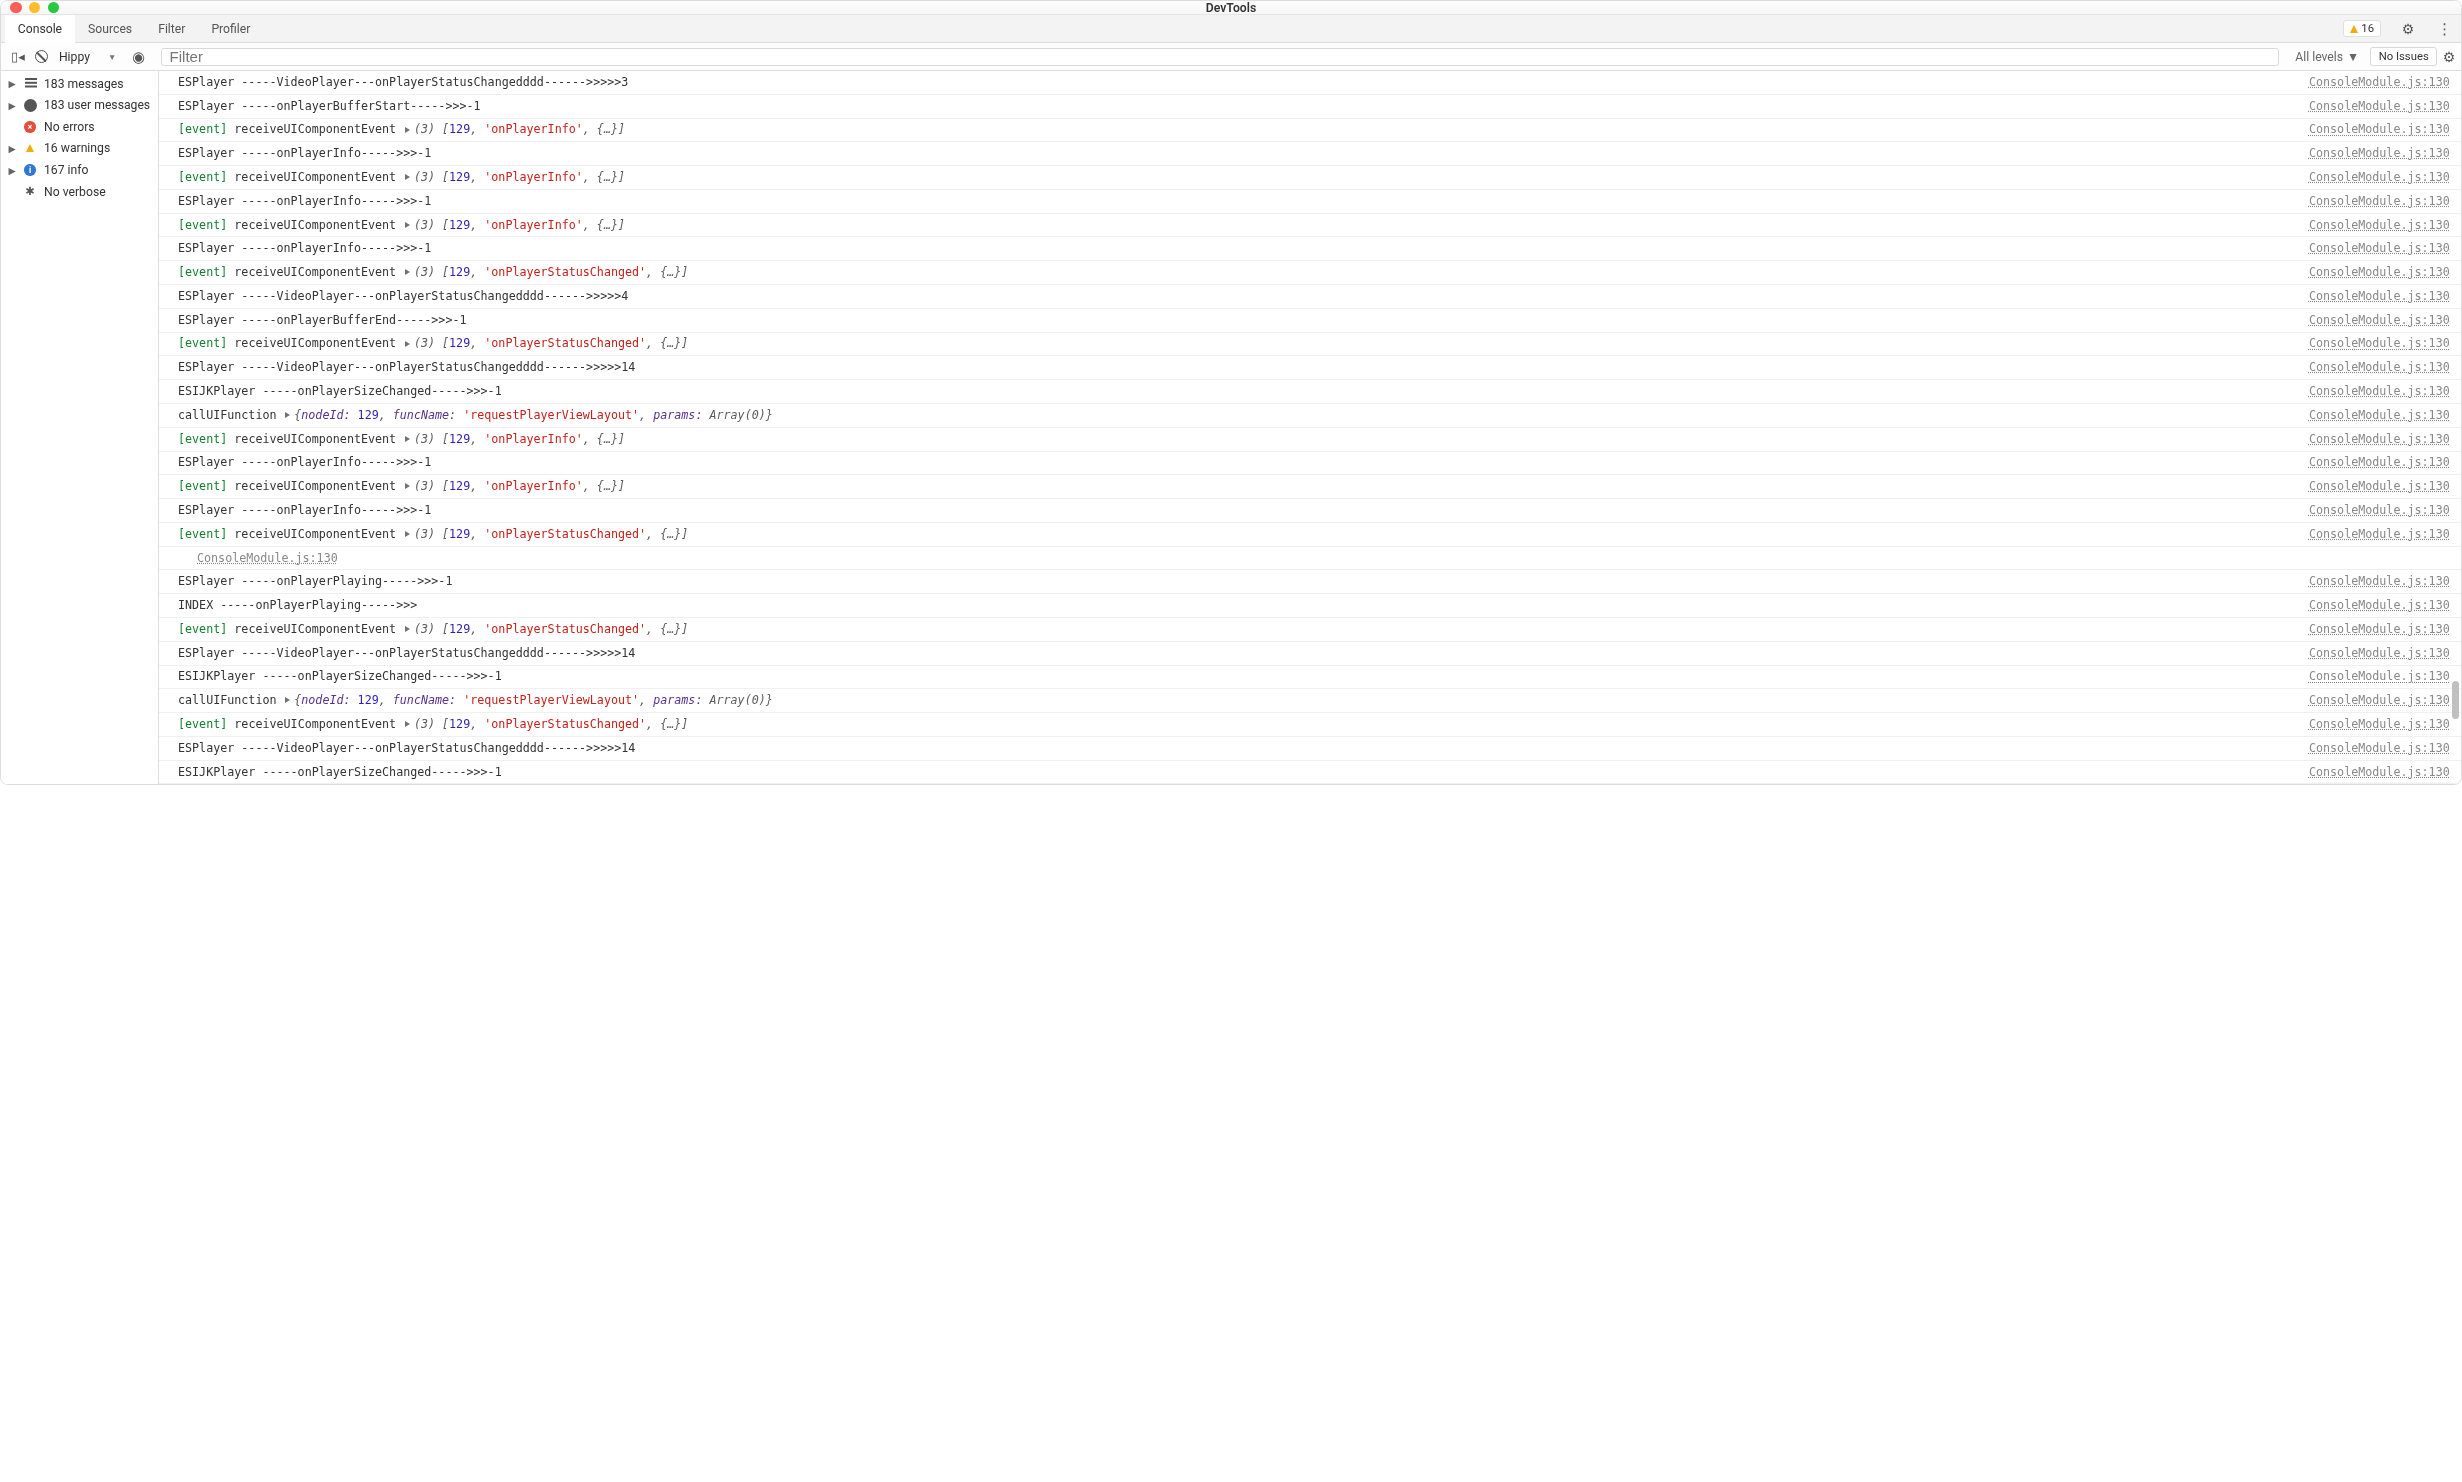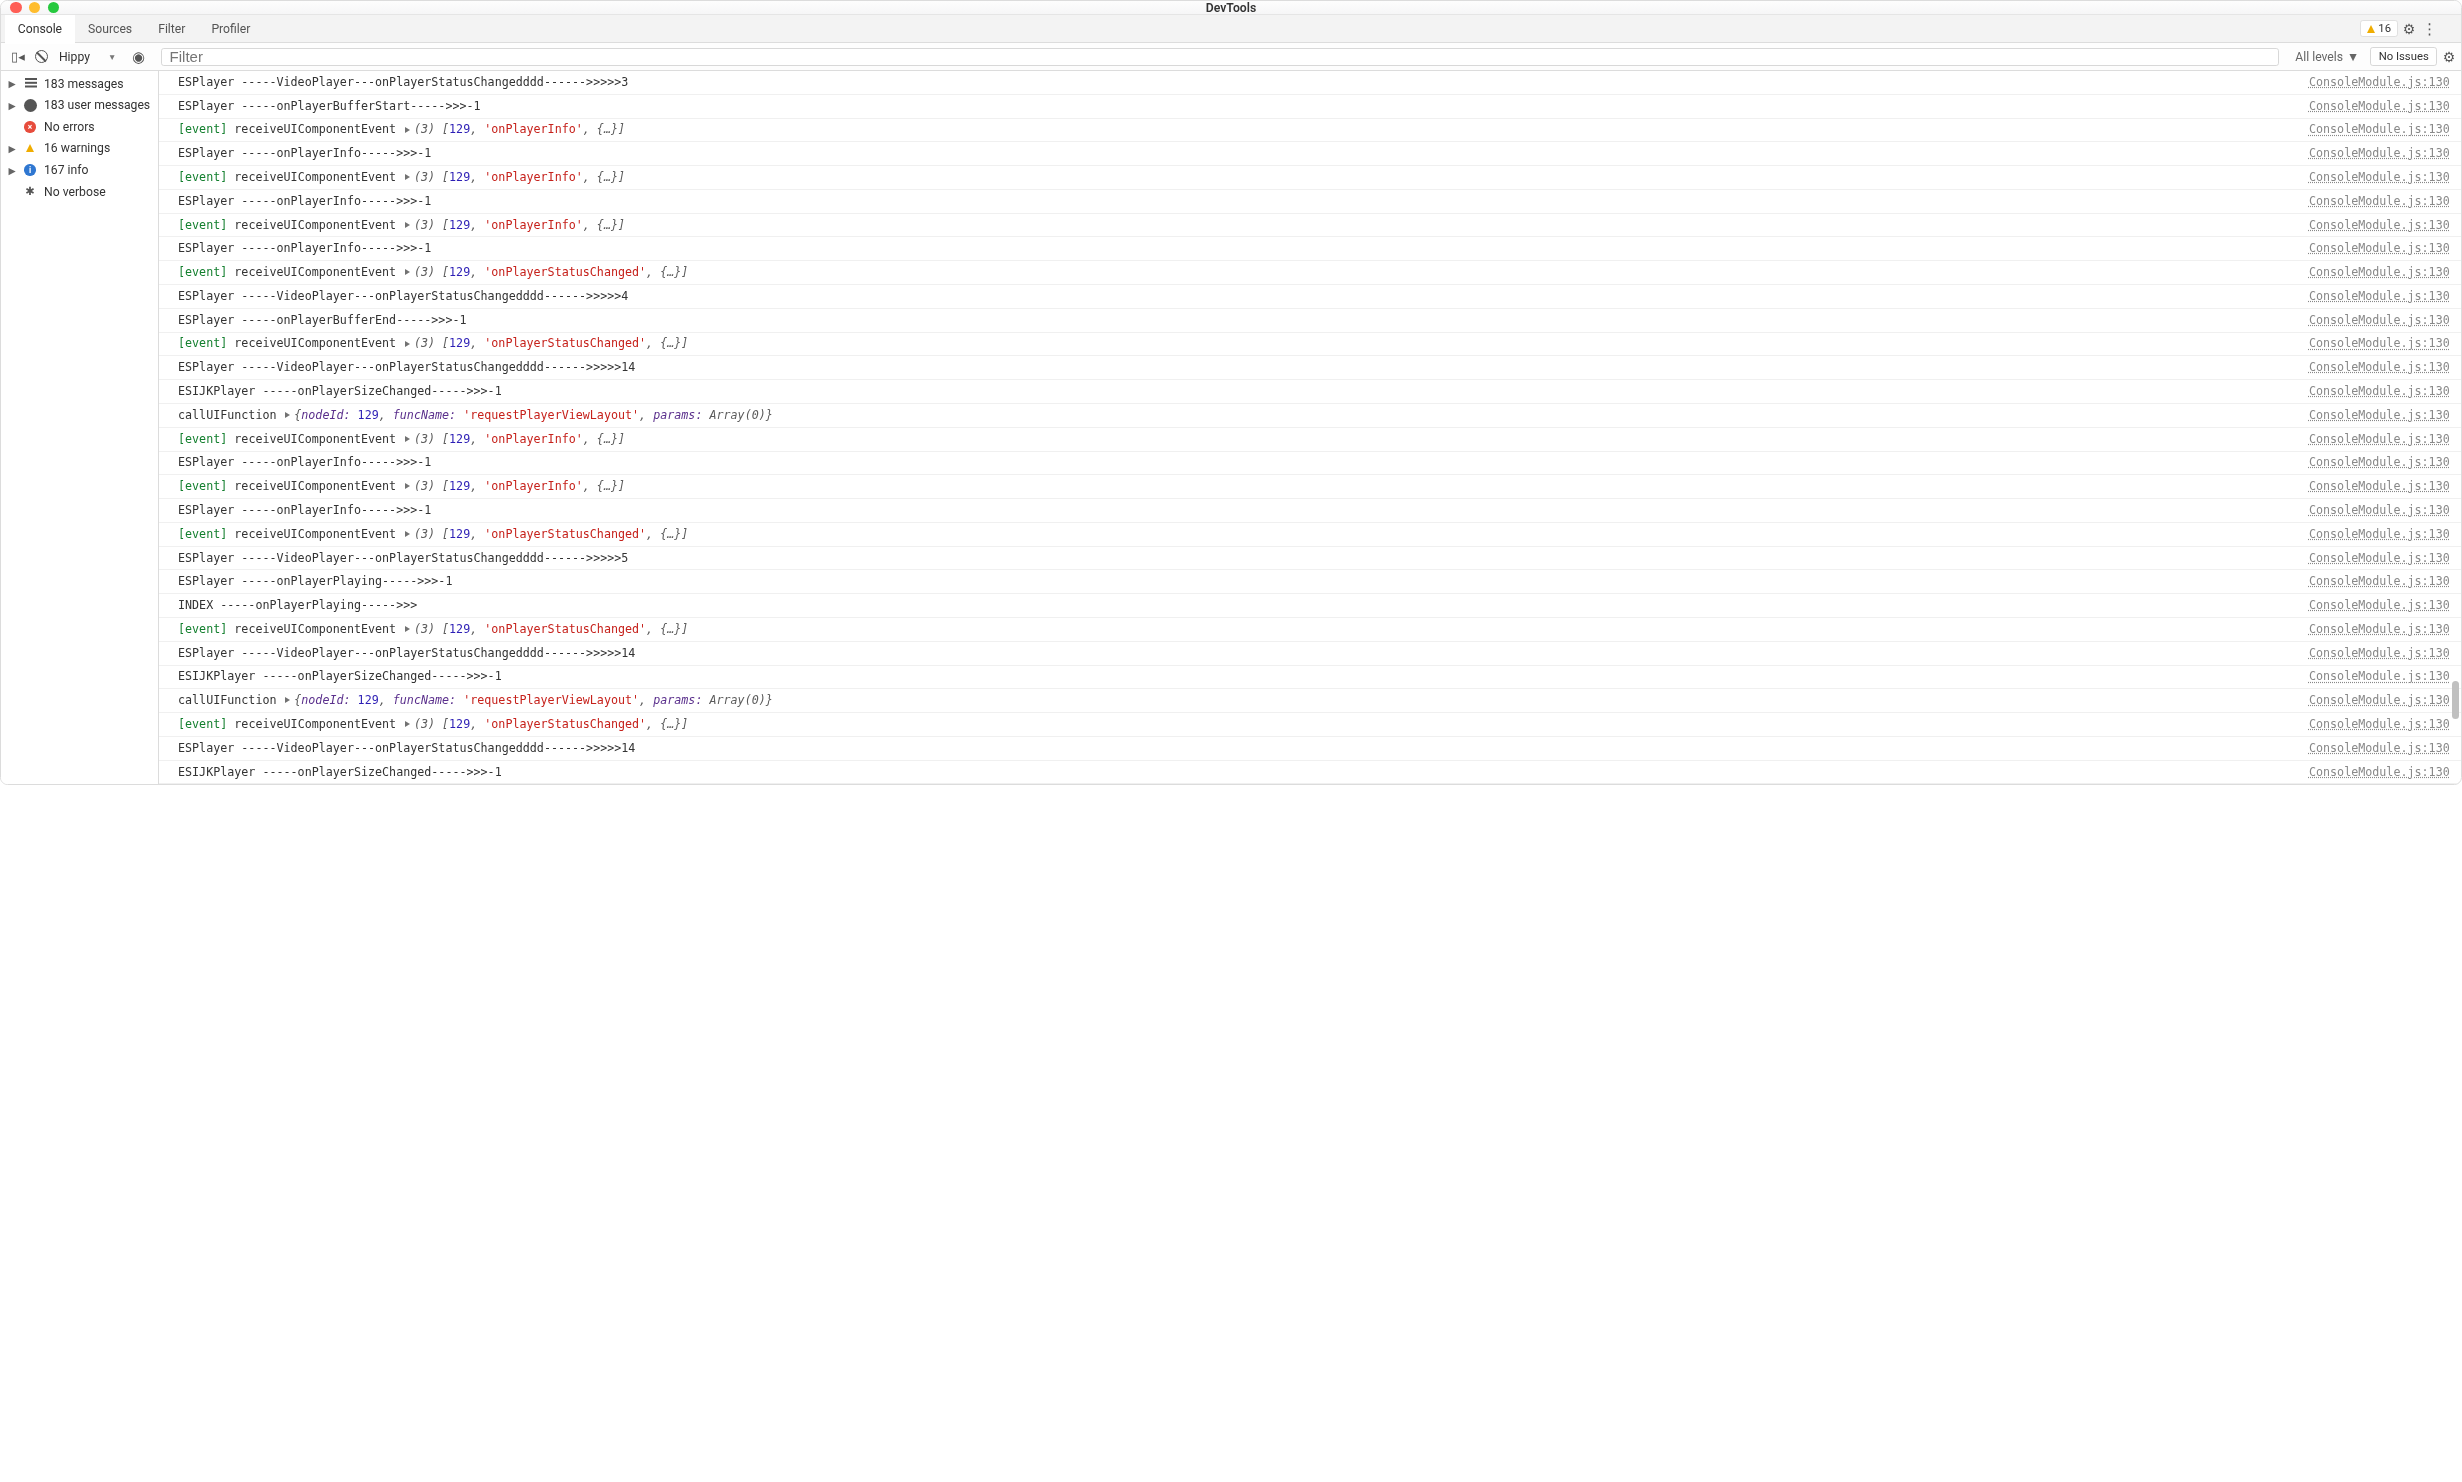"16" .tabs-right { gap: 5px -> 21px; padding-right: 22px -> 7px }
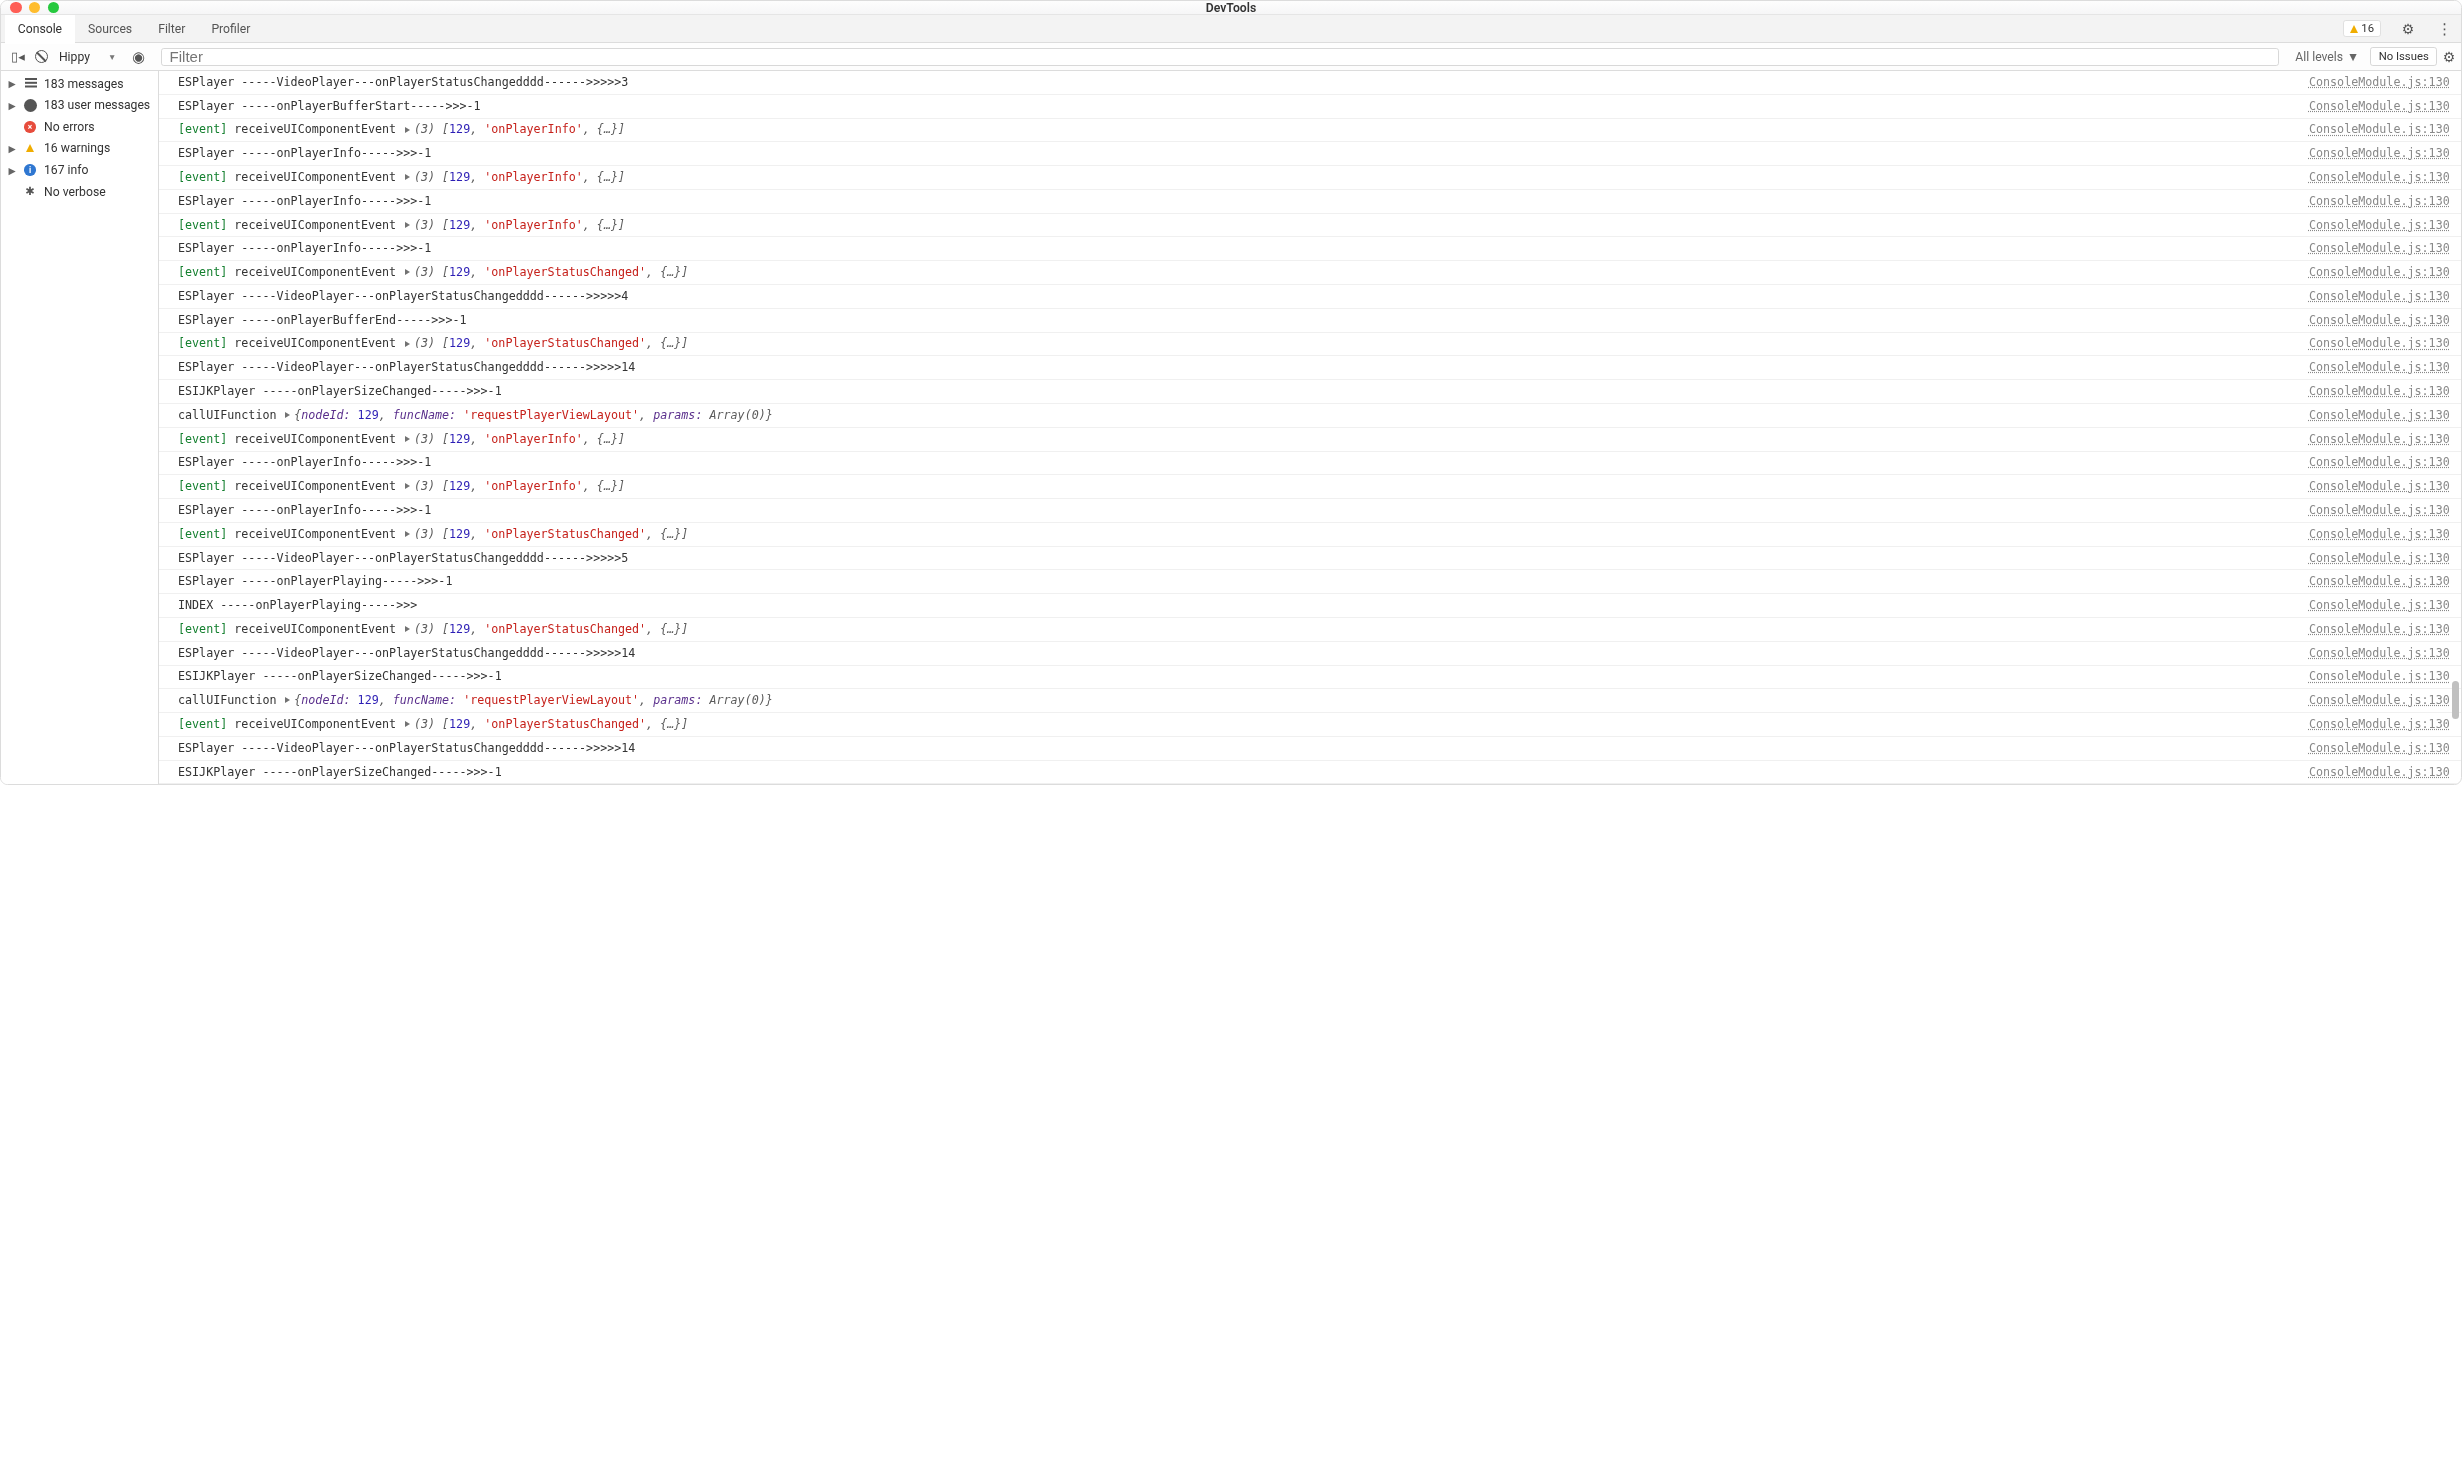"ESPlayer -----VideoPlayer---onPlayerStatusChangedddd------>>>>>5" div.log-msg { html: <div>ESPlayer -----VideoPlayer---onPlayerStatusChangedddd------&gt;&gt;&gt;&gt;&gt;5</div> -> none }
